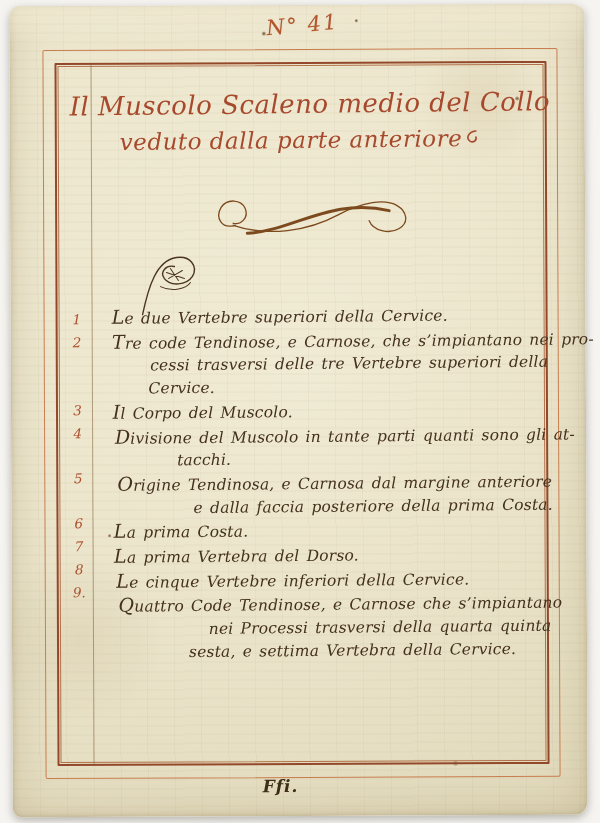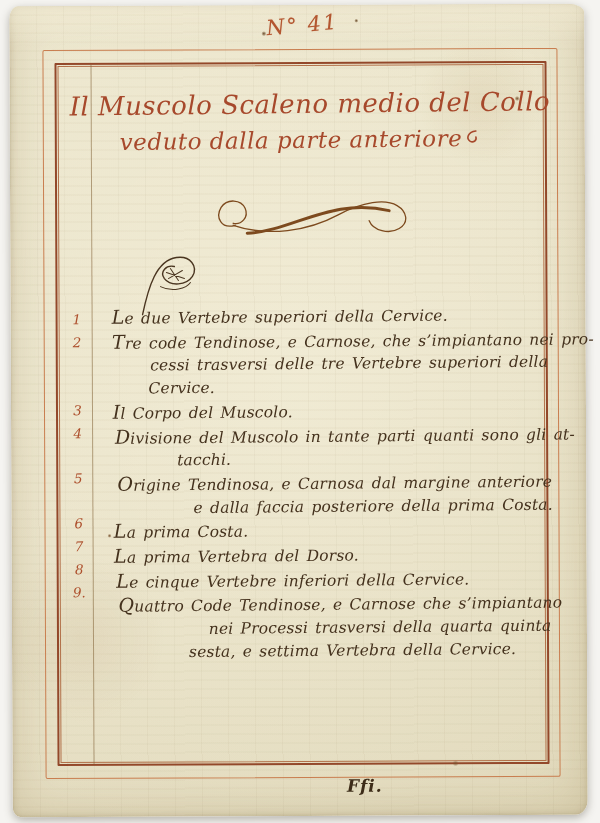"Ffi." .bottom-mark { text-align: right -> left }
